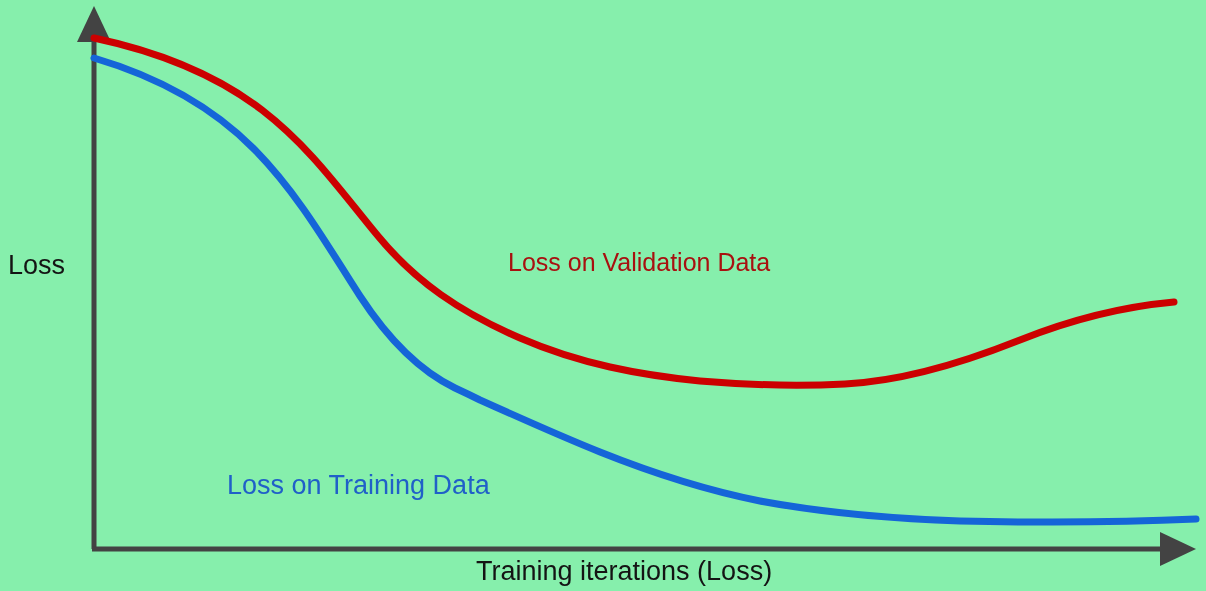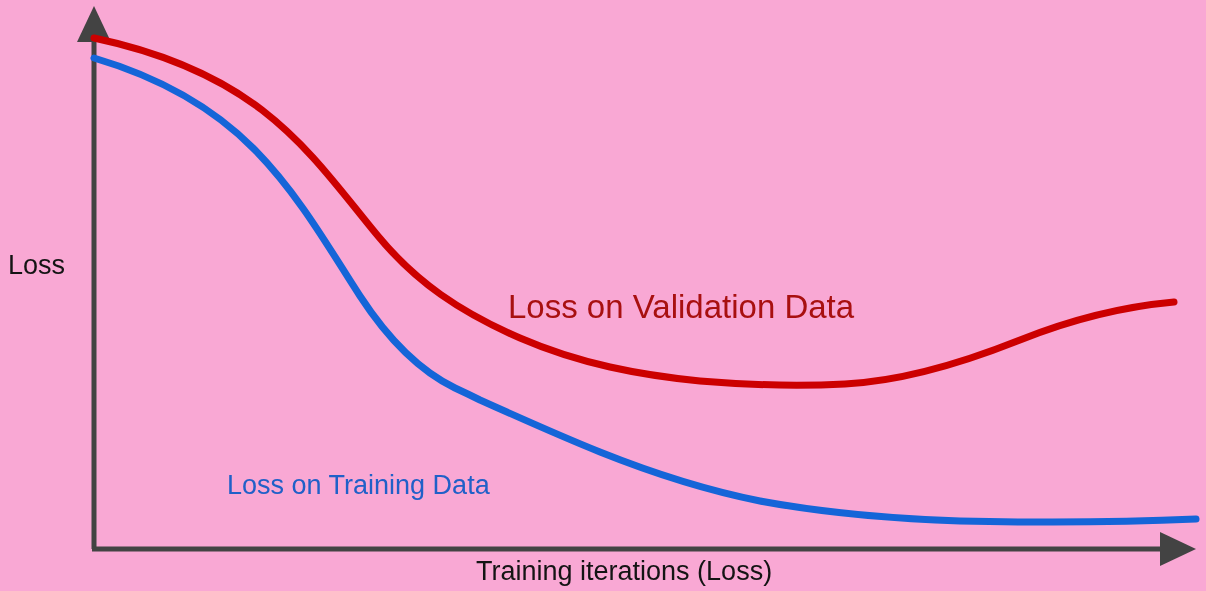"Loss" #figure { background: #f9a8d4 -> #86efac }
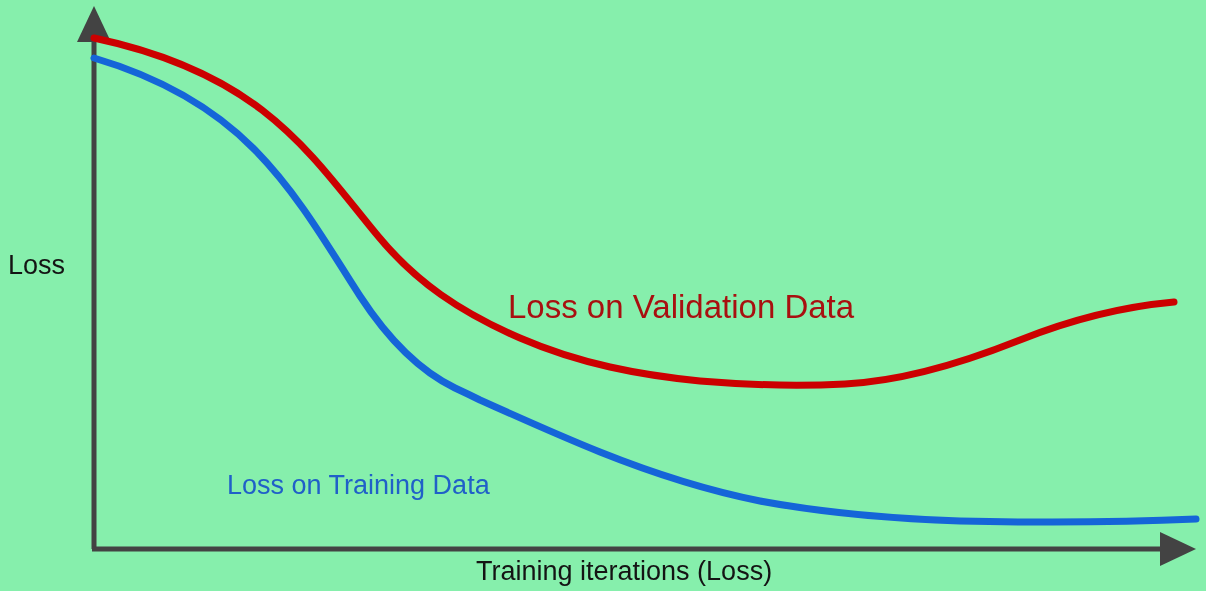"Loss on Validation Data" #series-label-valid { font-size: 33px -> 25px; margin-top: 40px -> none }
